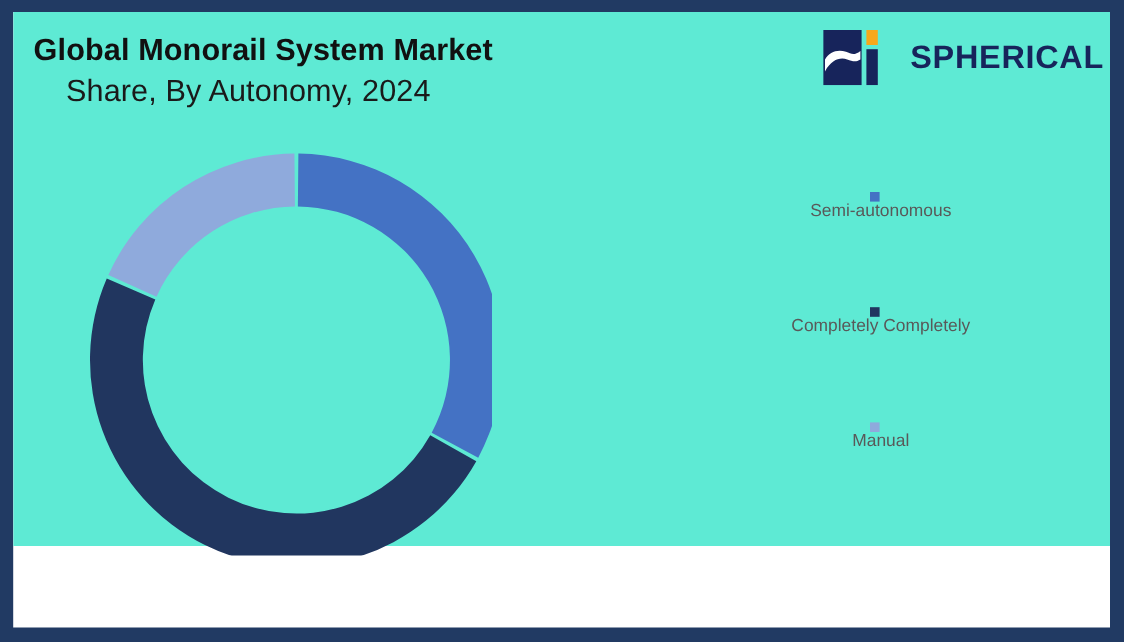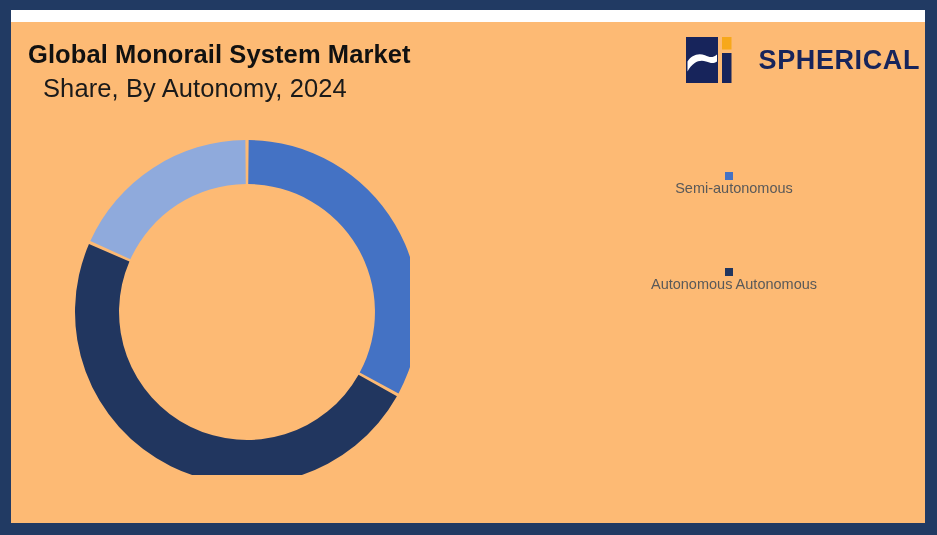"Global Monorail System Market" #canvas { background: #fdba74 -> #5eead4; height: 513px -> 445px; margin-top: 12px -> none }
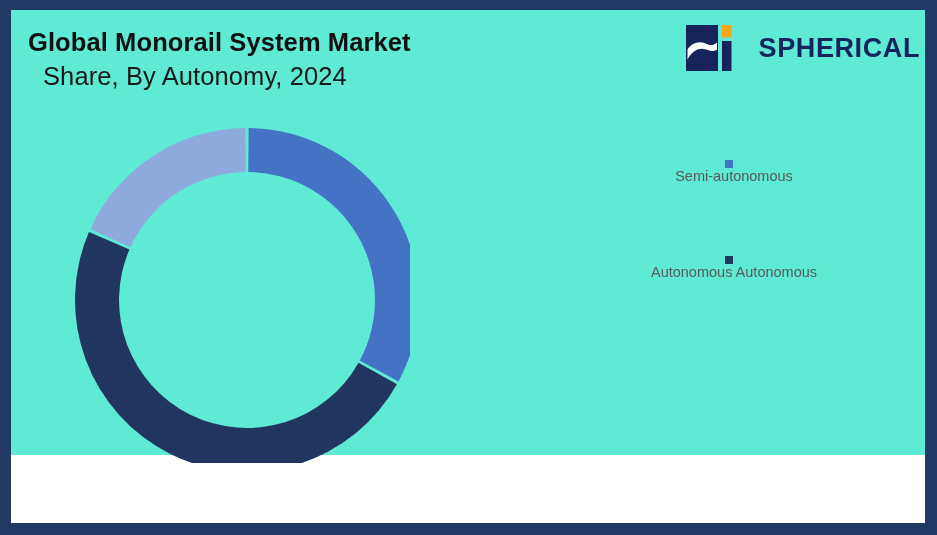"Share, By Autonomy, 2024" #title-line-2 { padding-left: 32px -> 44px }
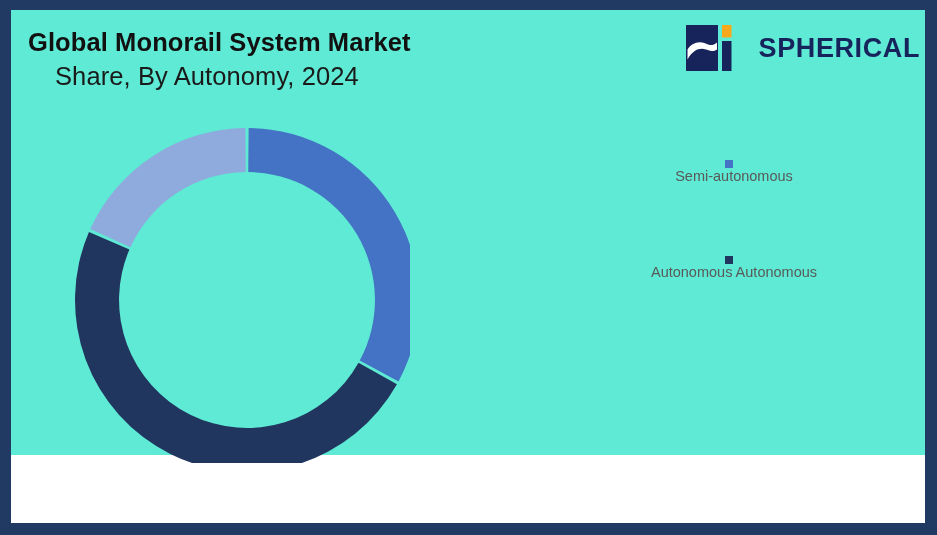"Autonomous Autonomous" span.legend-label { text: Autonomous Autonomous -> Completely Completely }
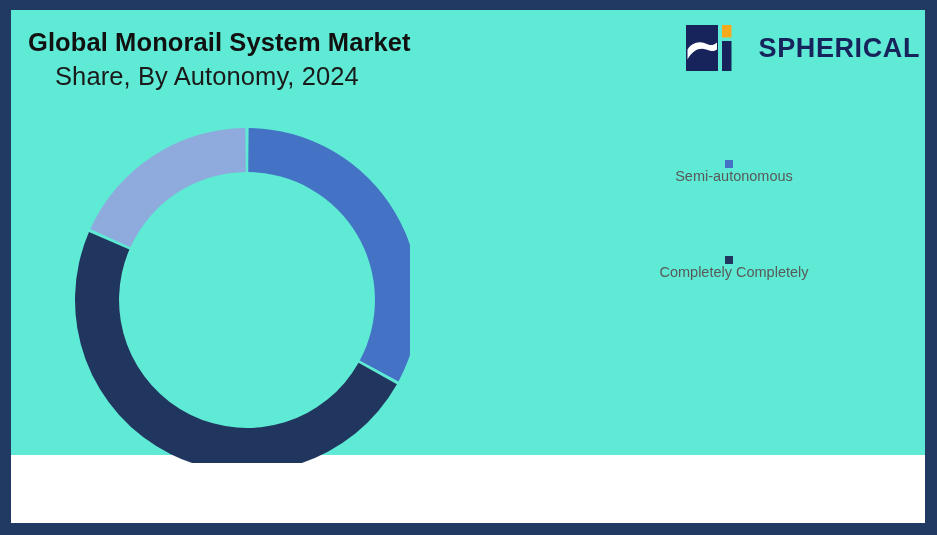"Manual" div.legend-item { html: none -> <div> <span></span> <span>Manual</span> </div> }
